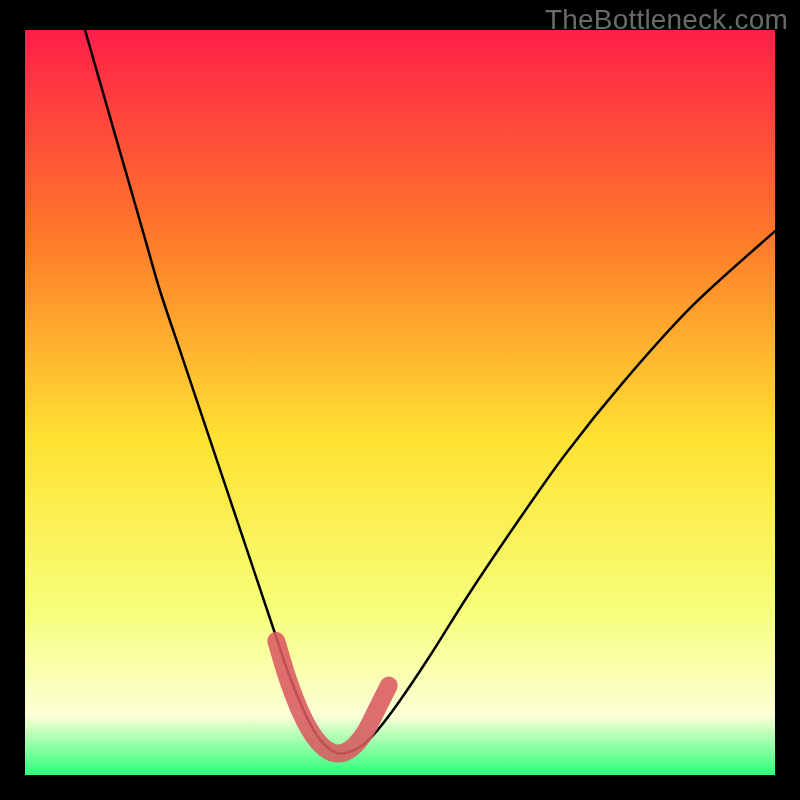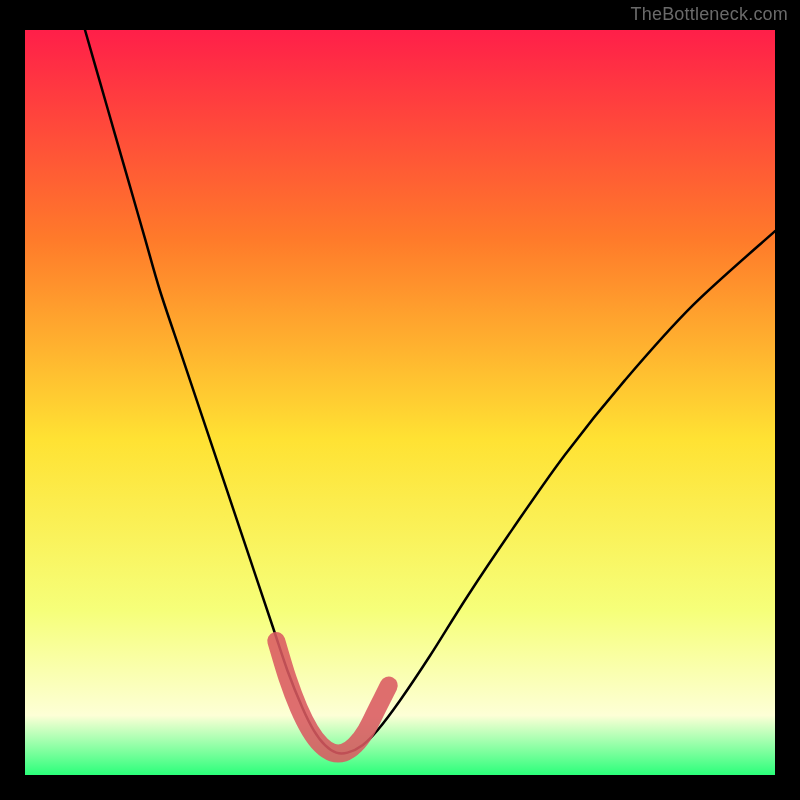"TheBottleneck.com" .attribution { font-size: 18px -> 28px }
